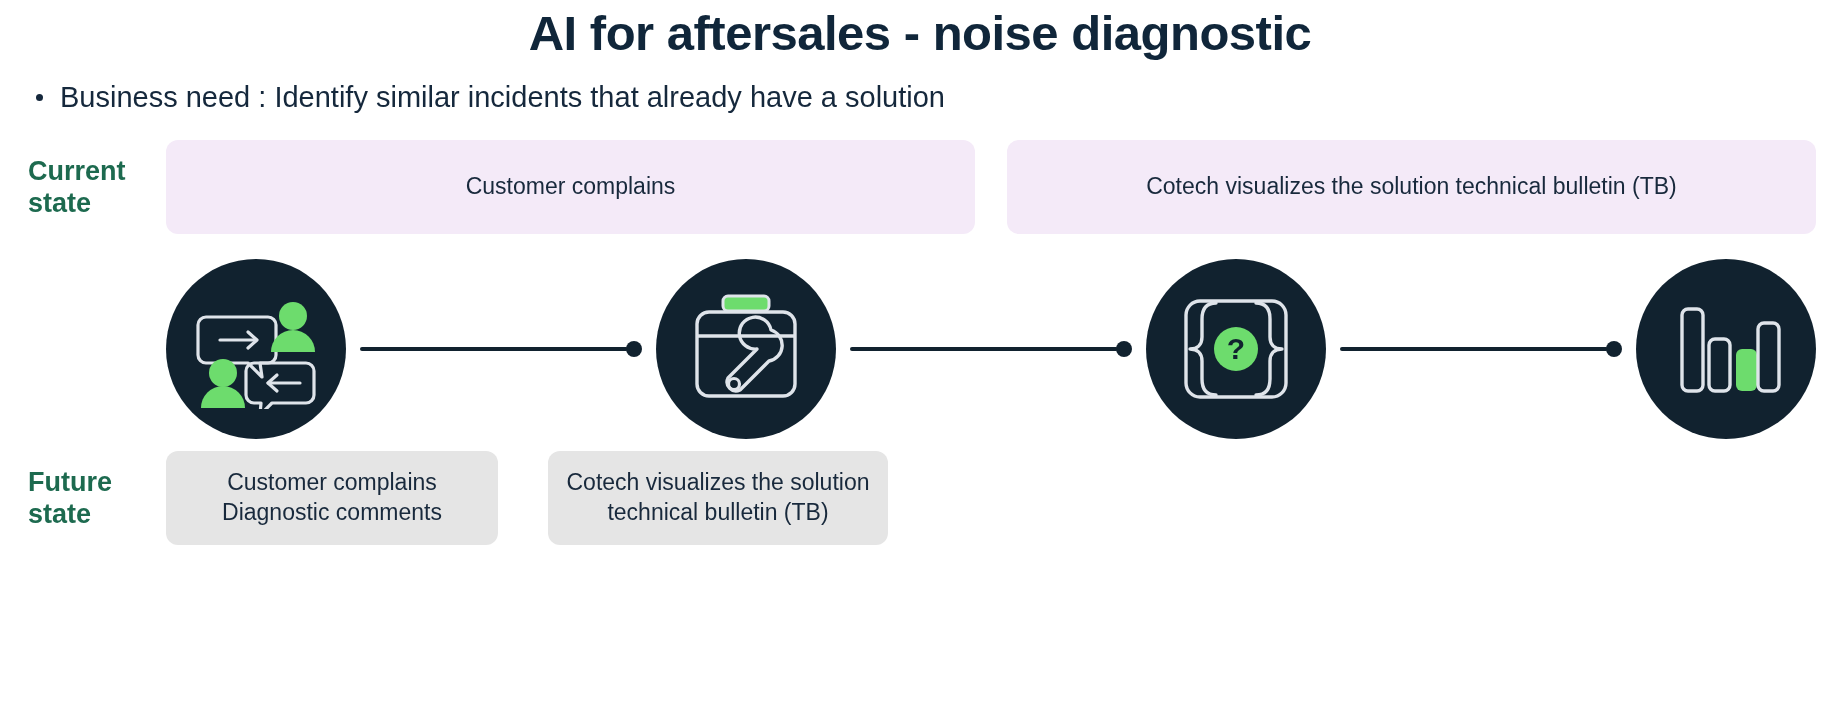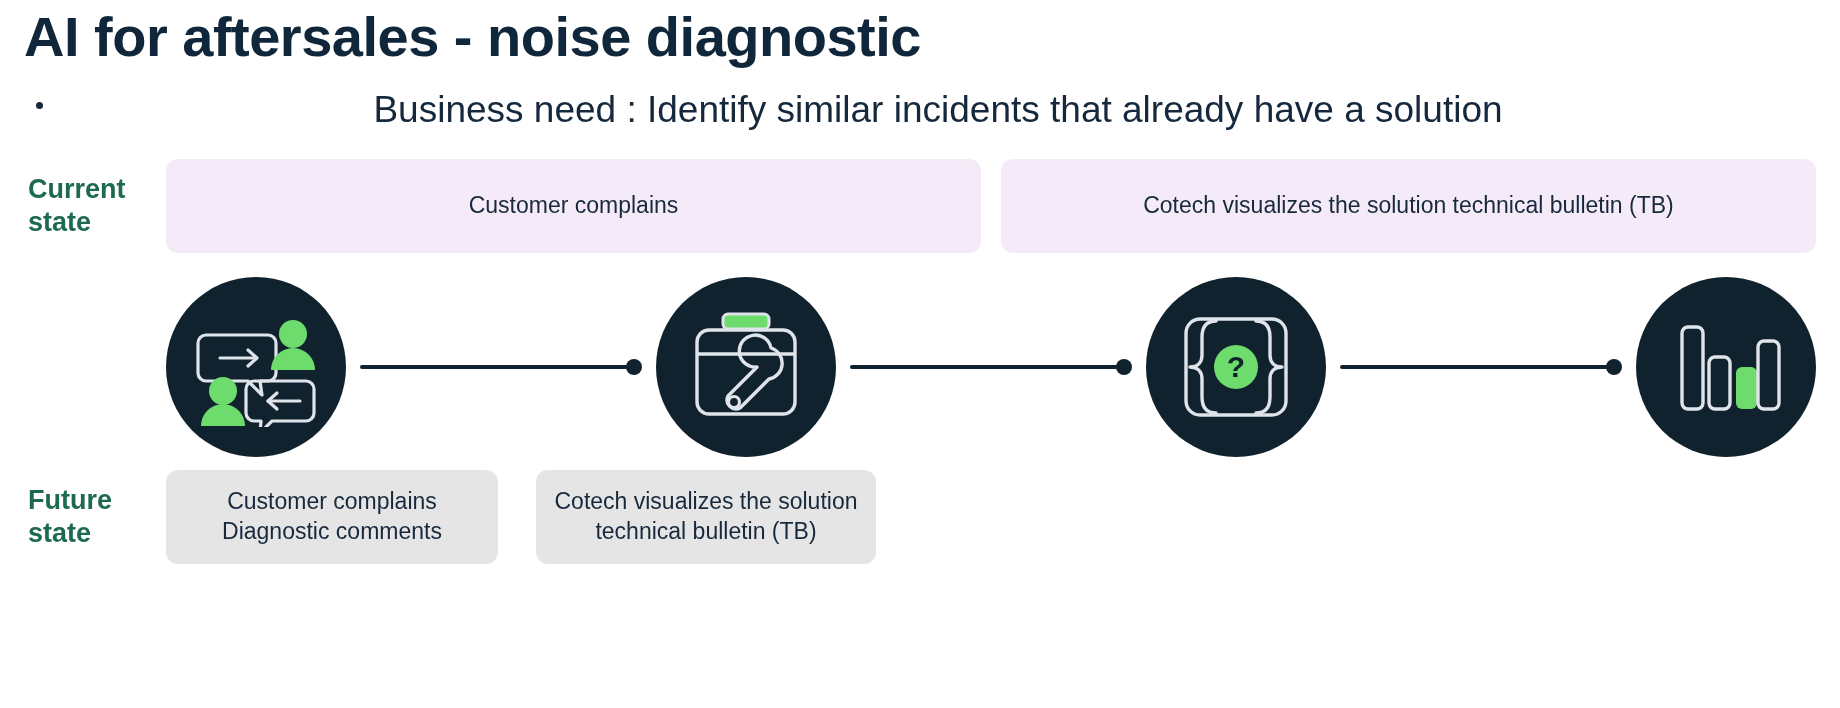"AI for aftersales - noise" .title { font-size: 56px -> 49px; text-align: none -> center }
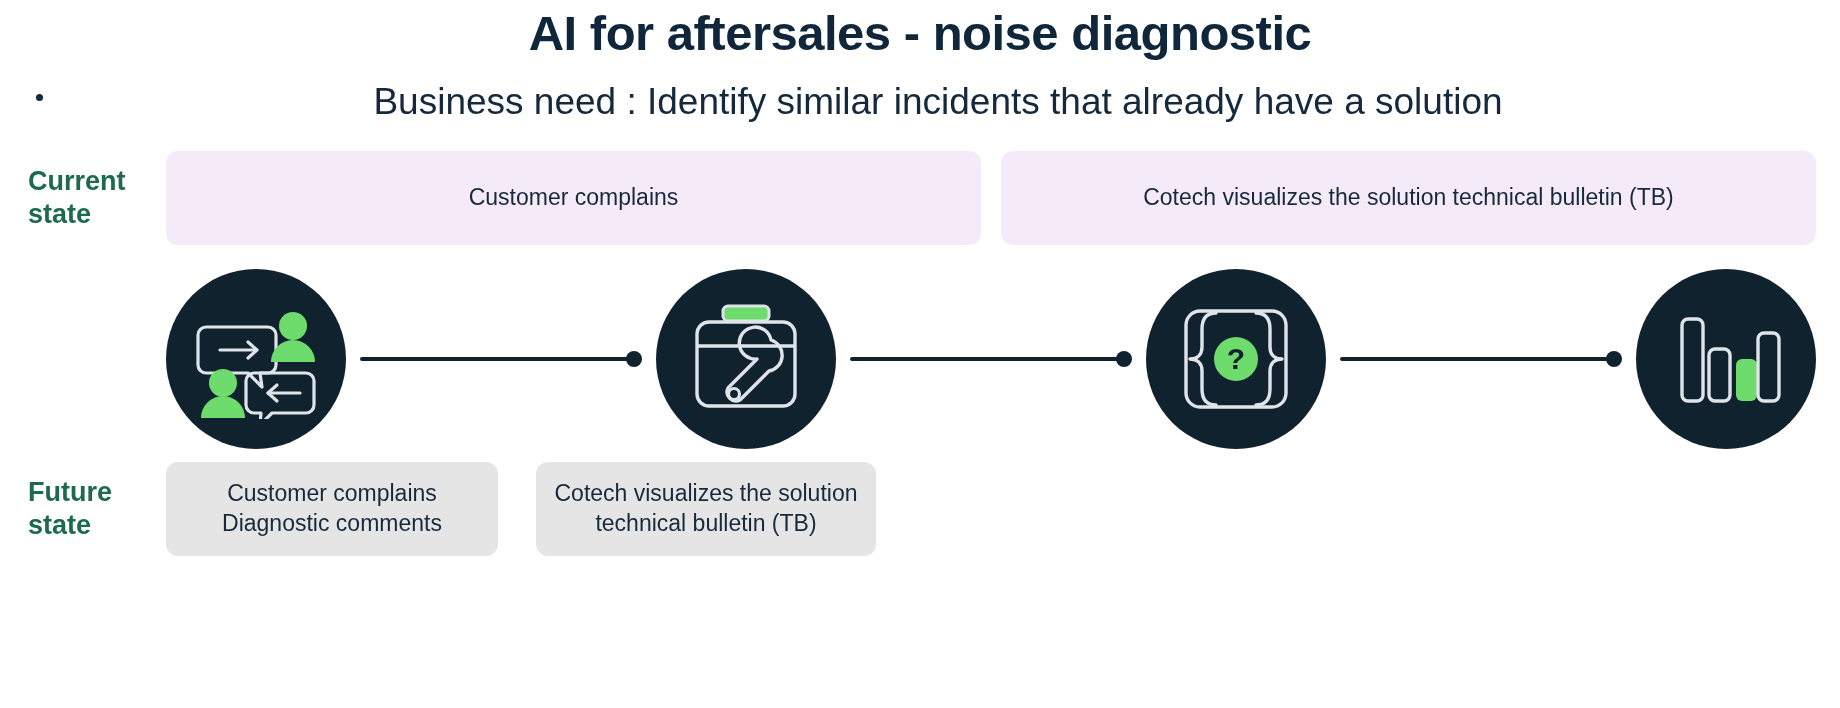"Business need : Identify similar" .bullets li { font-size: 37px -> 29px; text-align: center -> none }
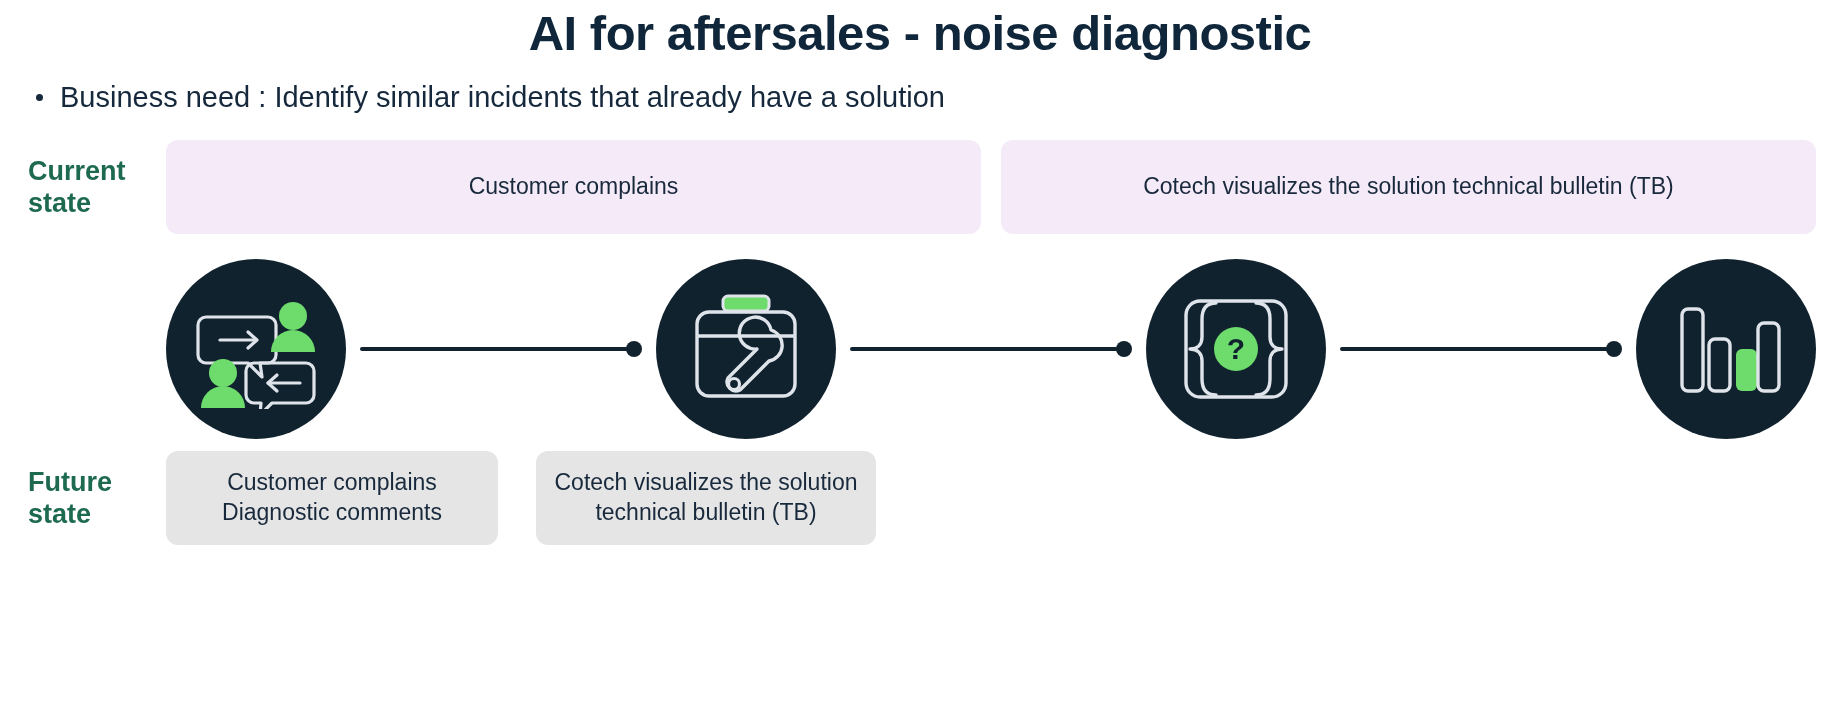"Customer complains" .cards { gap: 20px -> 32px }
